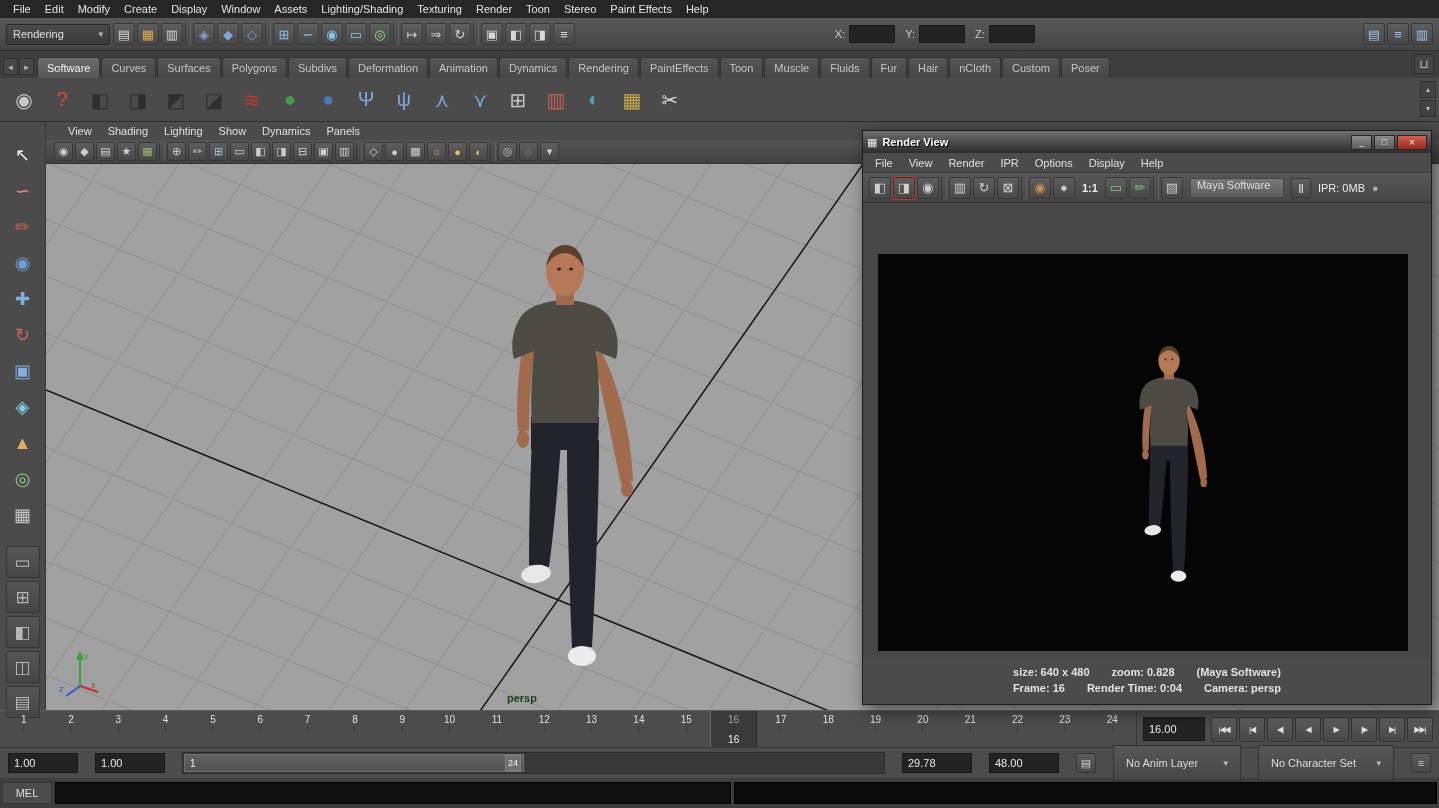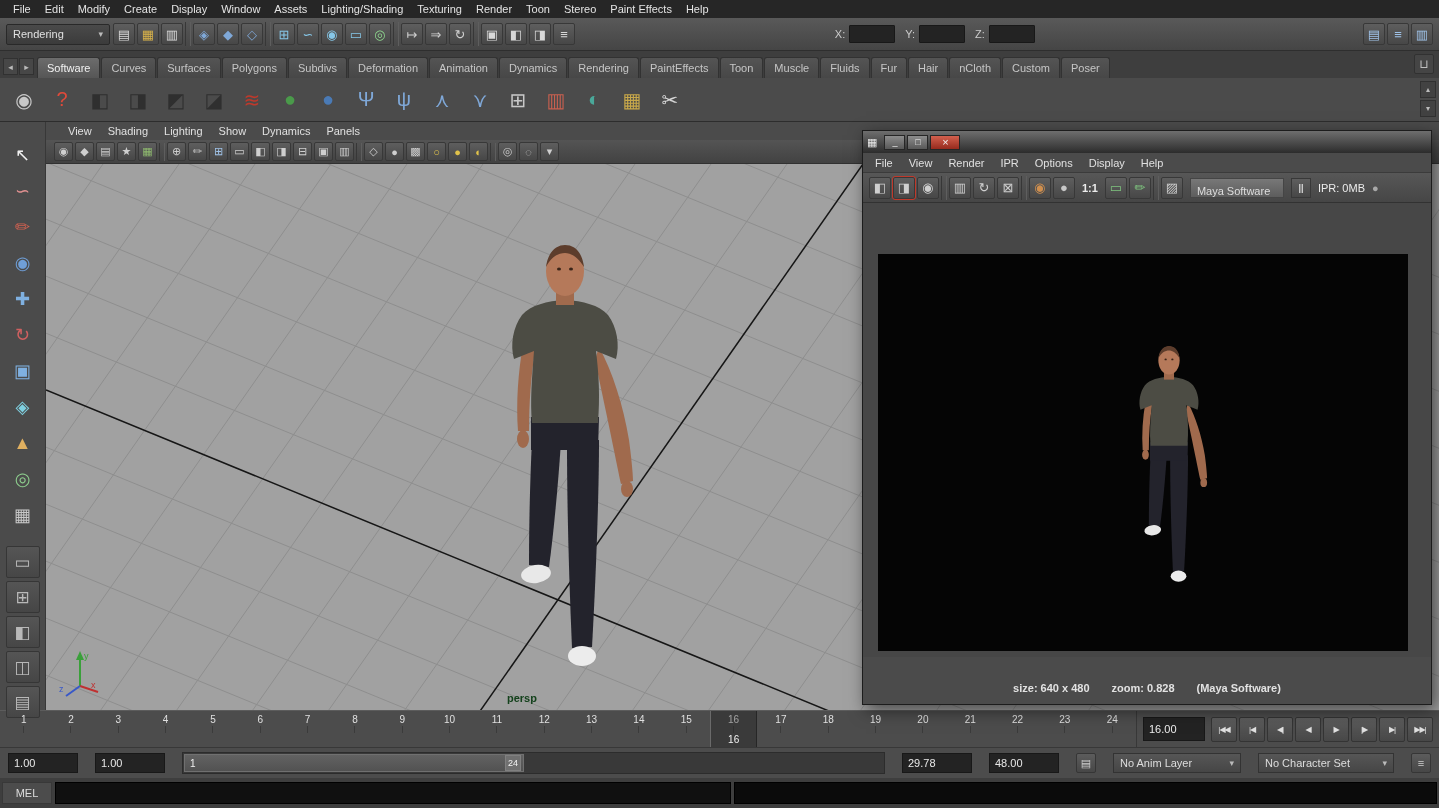"Render View" span.rv-title { html: none -> <span>Render View</span> }
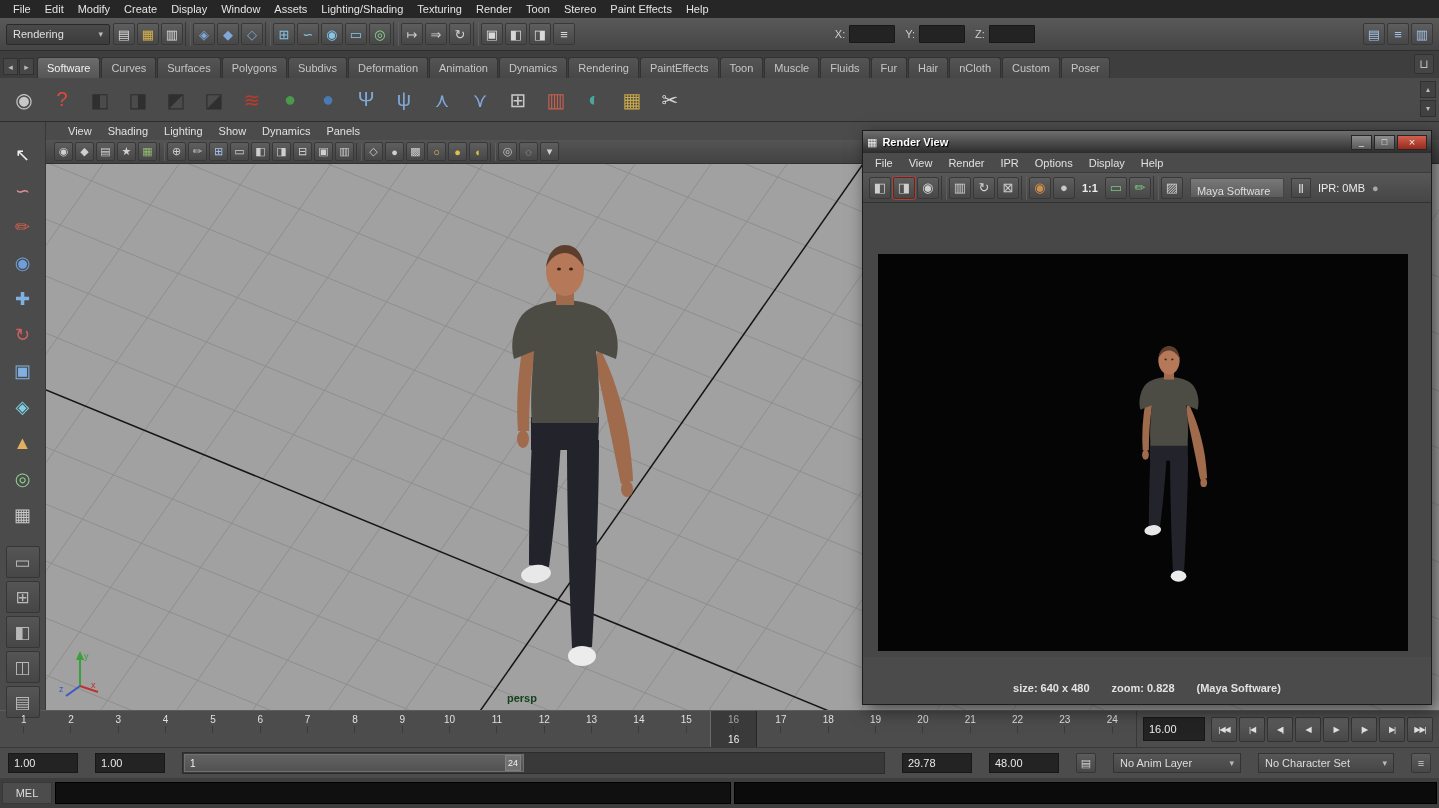"Maya Software" .renderer-combo { align-items: flex-end -> flex-start }
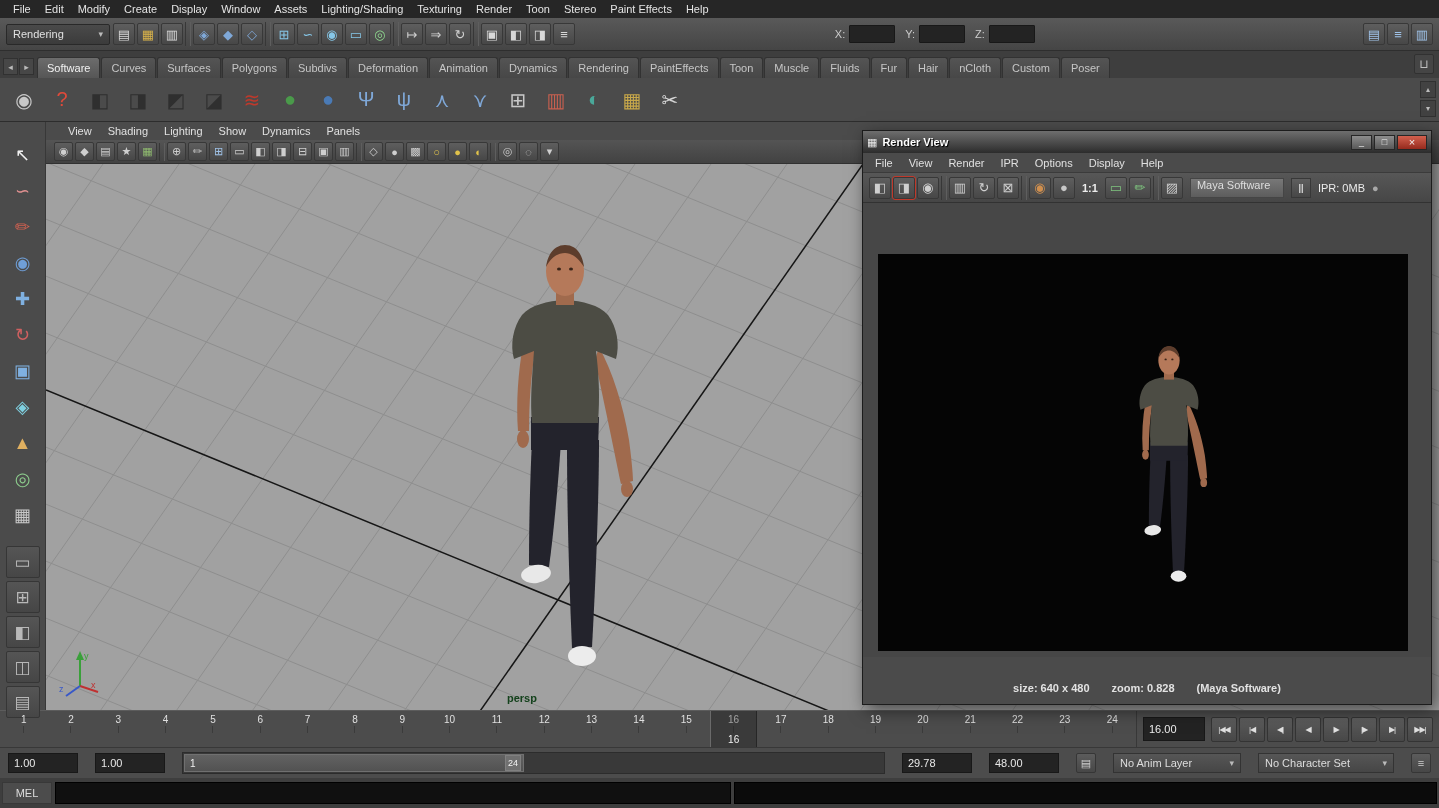"Frame: 16 Render Time: 0:04" div.row { html: none -> <div> <span>Frame: 16</span><span>Render Time: 0:04</span><span>Camera: persp</span> </div> }
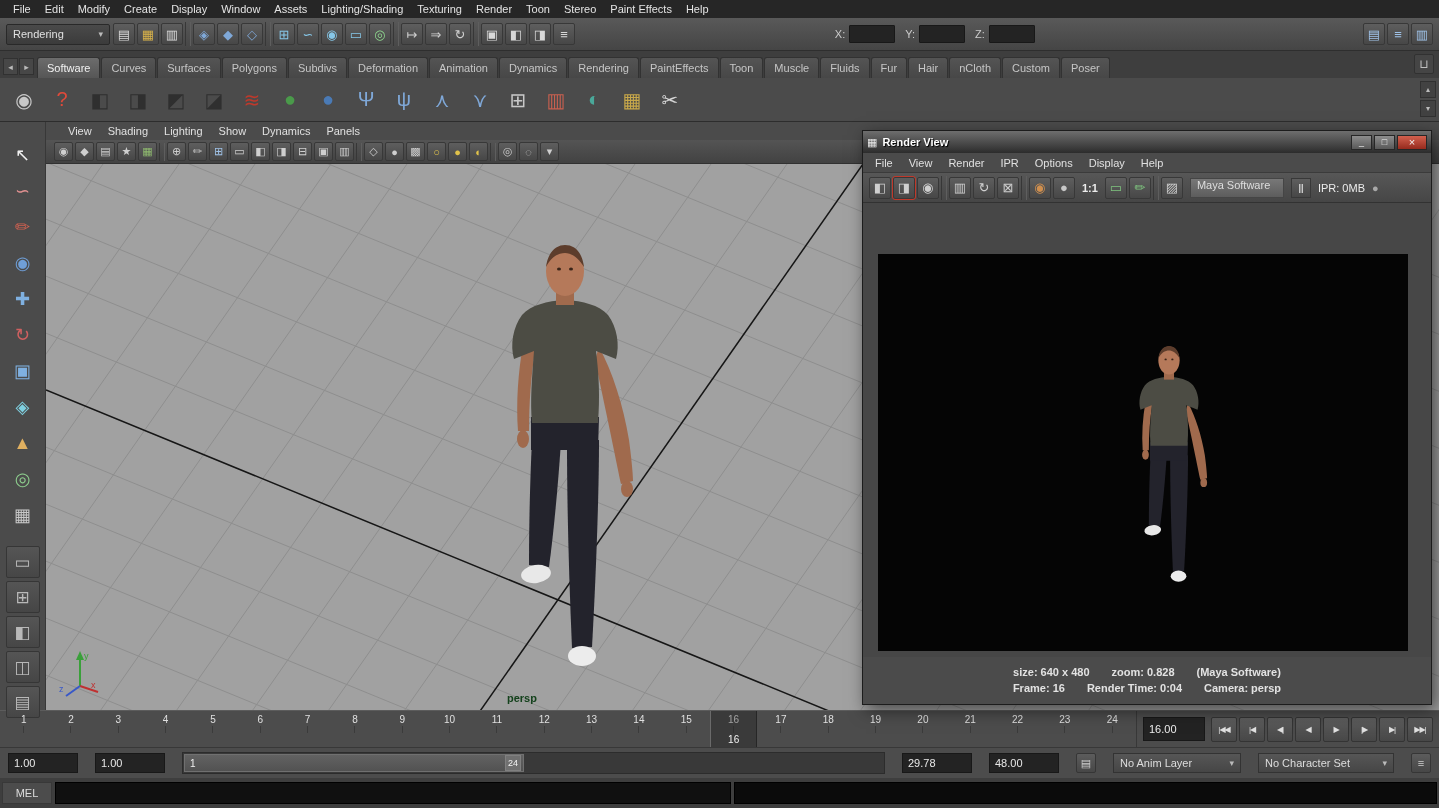"No Anim Layer" .layer-combo { height: 20px -> 36px; padding: 0 6px -> 0 12px }
